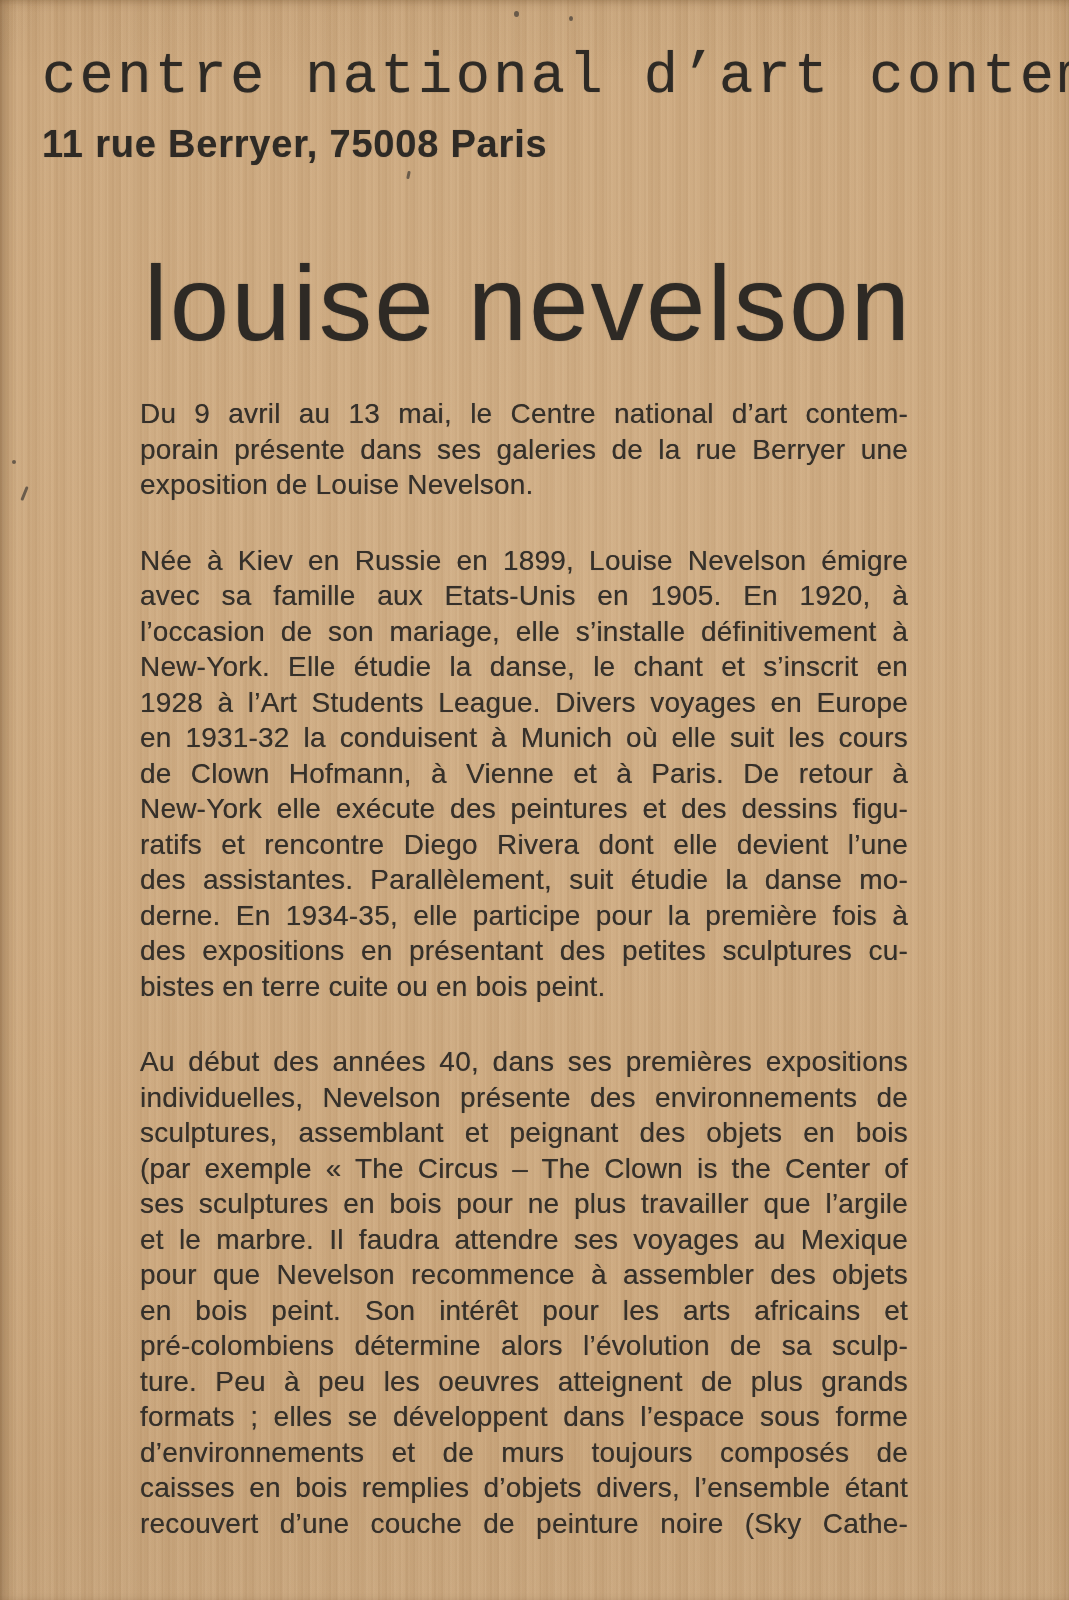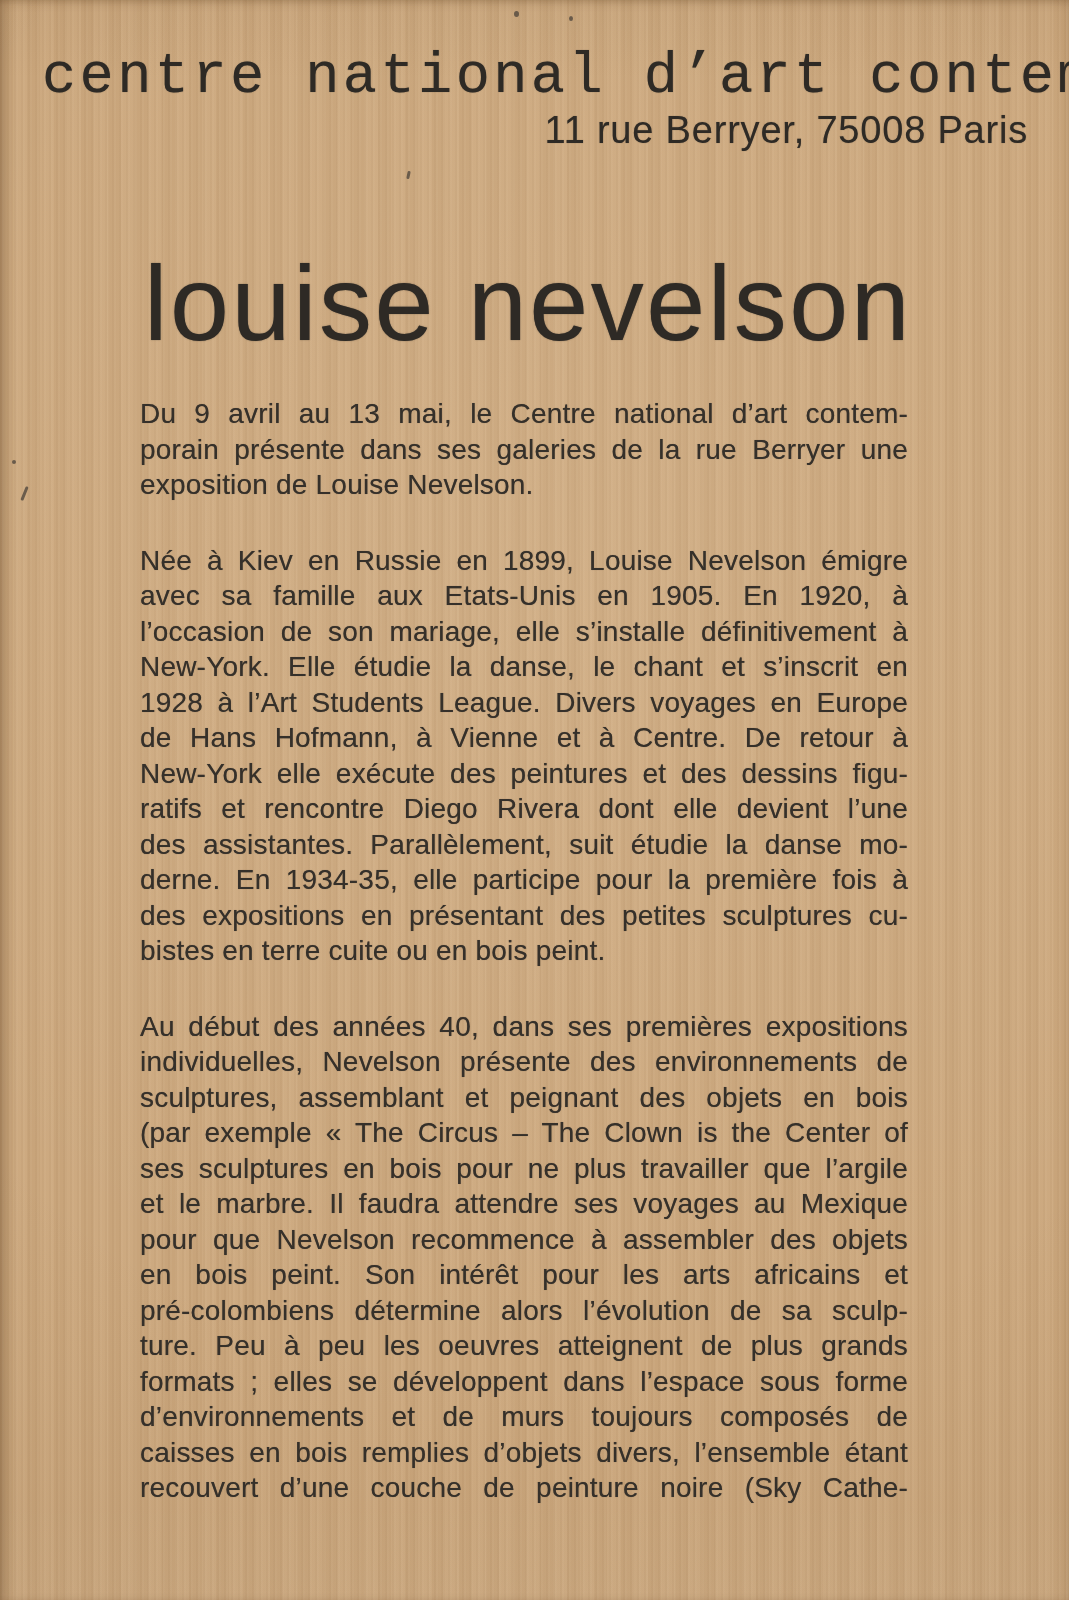"11 rue Berryer, 75008 Paris" .org-address { font-weight: normal -> bold; margin-top: 0 -> 14px; text-align: right -> left }
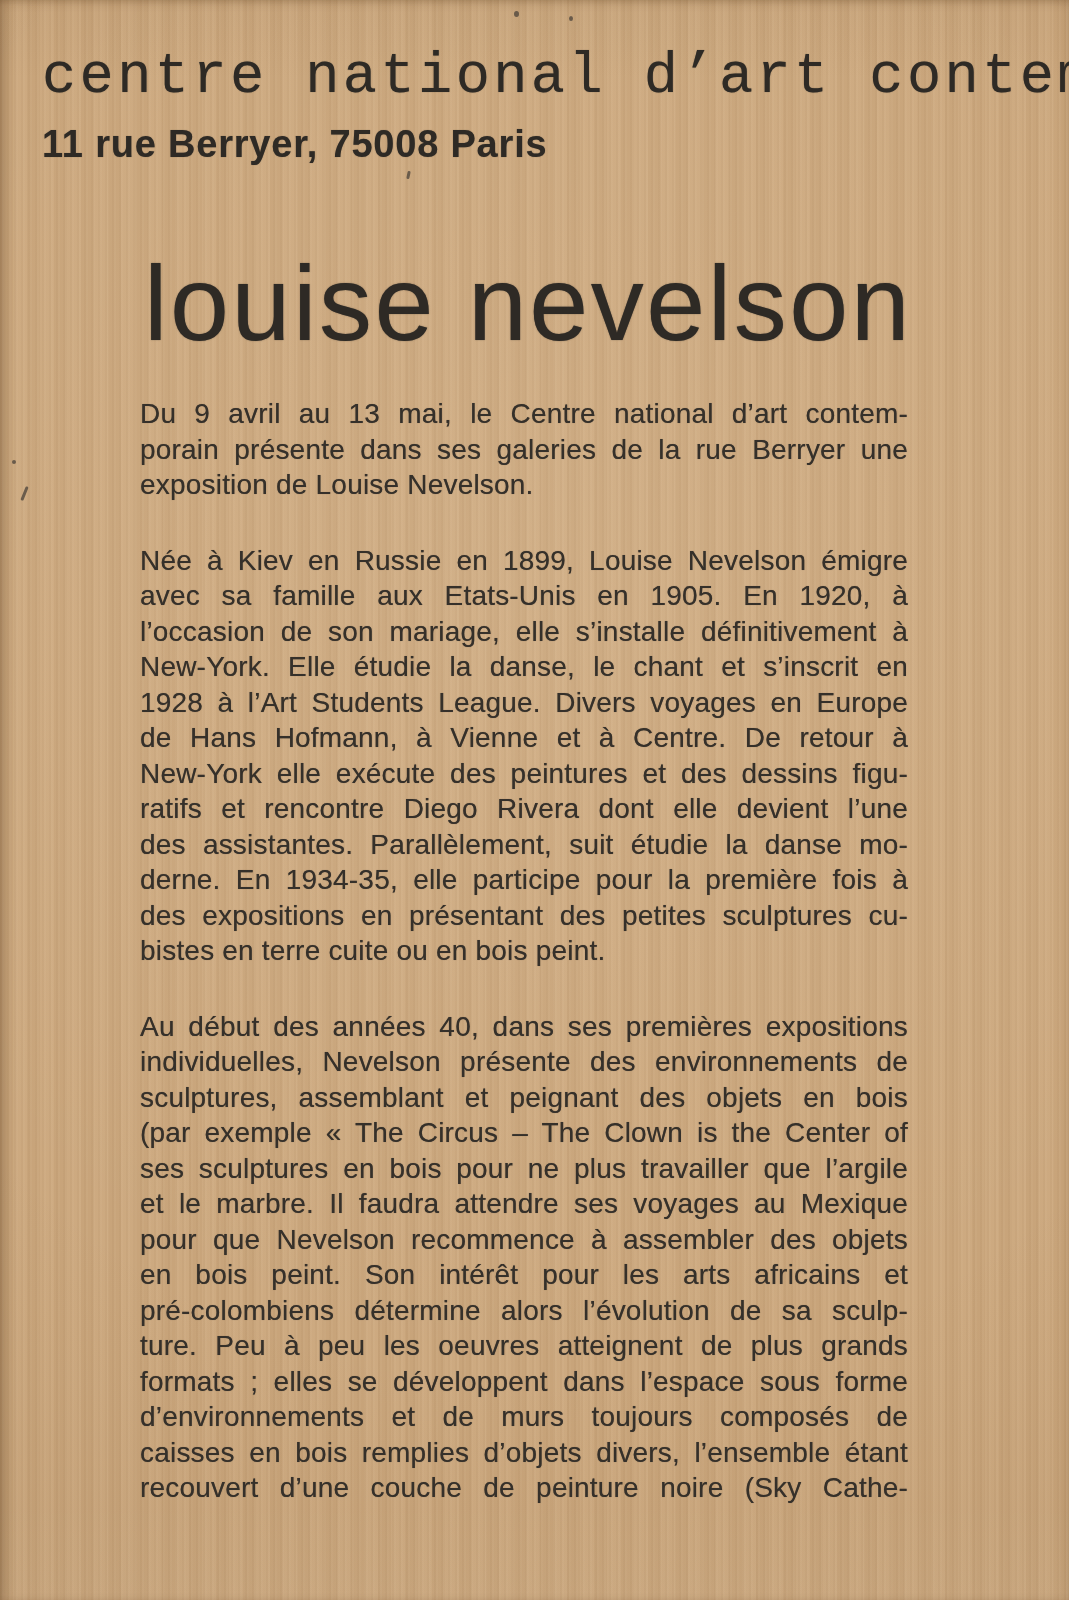"en 1931-32 la conduisent à" div.line { html: none -> <div>en 1931-32 la conduisent à Munich où elle suit les cours</div> }
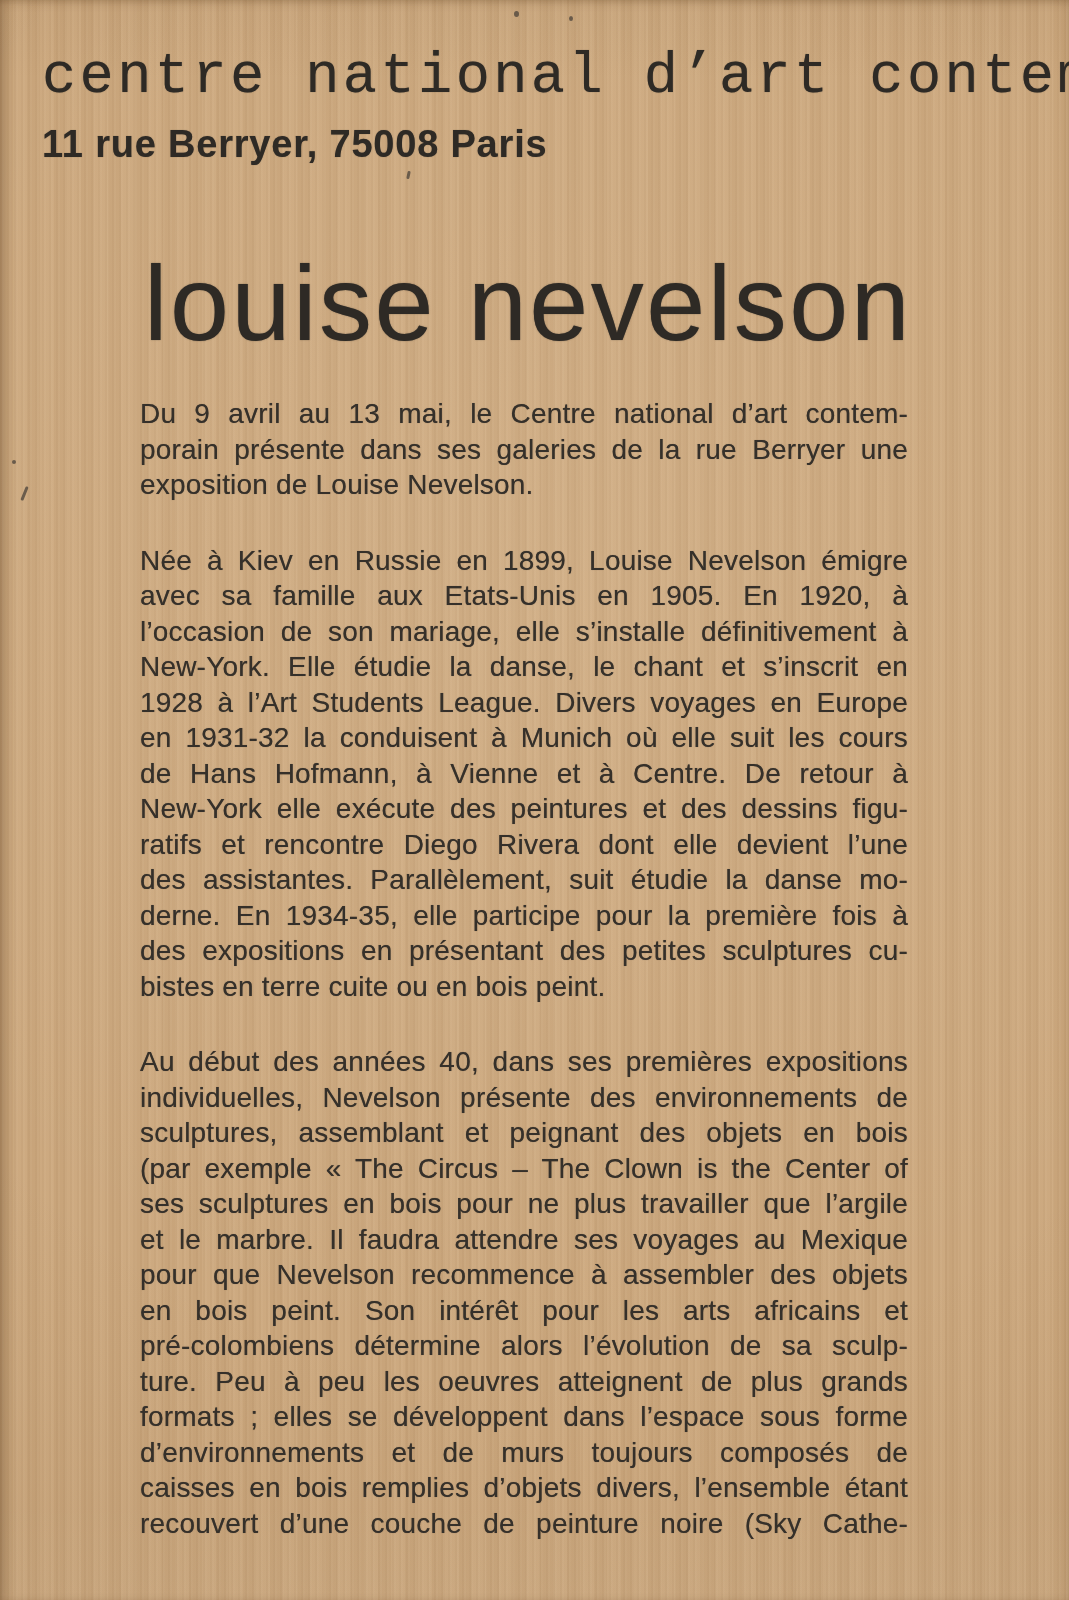"de Hans Hofmann, à Vienne" div.line { text: Hans Hofmann, à Vienne et à Centre -> Clown Hofmann, à Vienne et à Paris }
